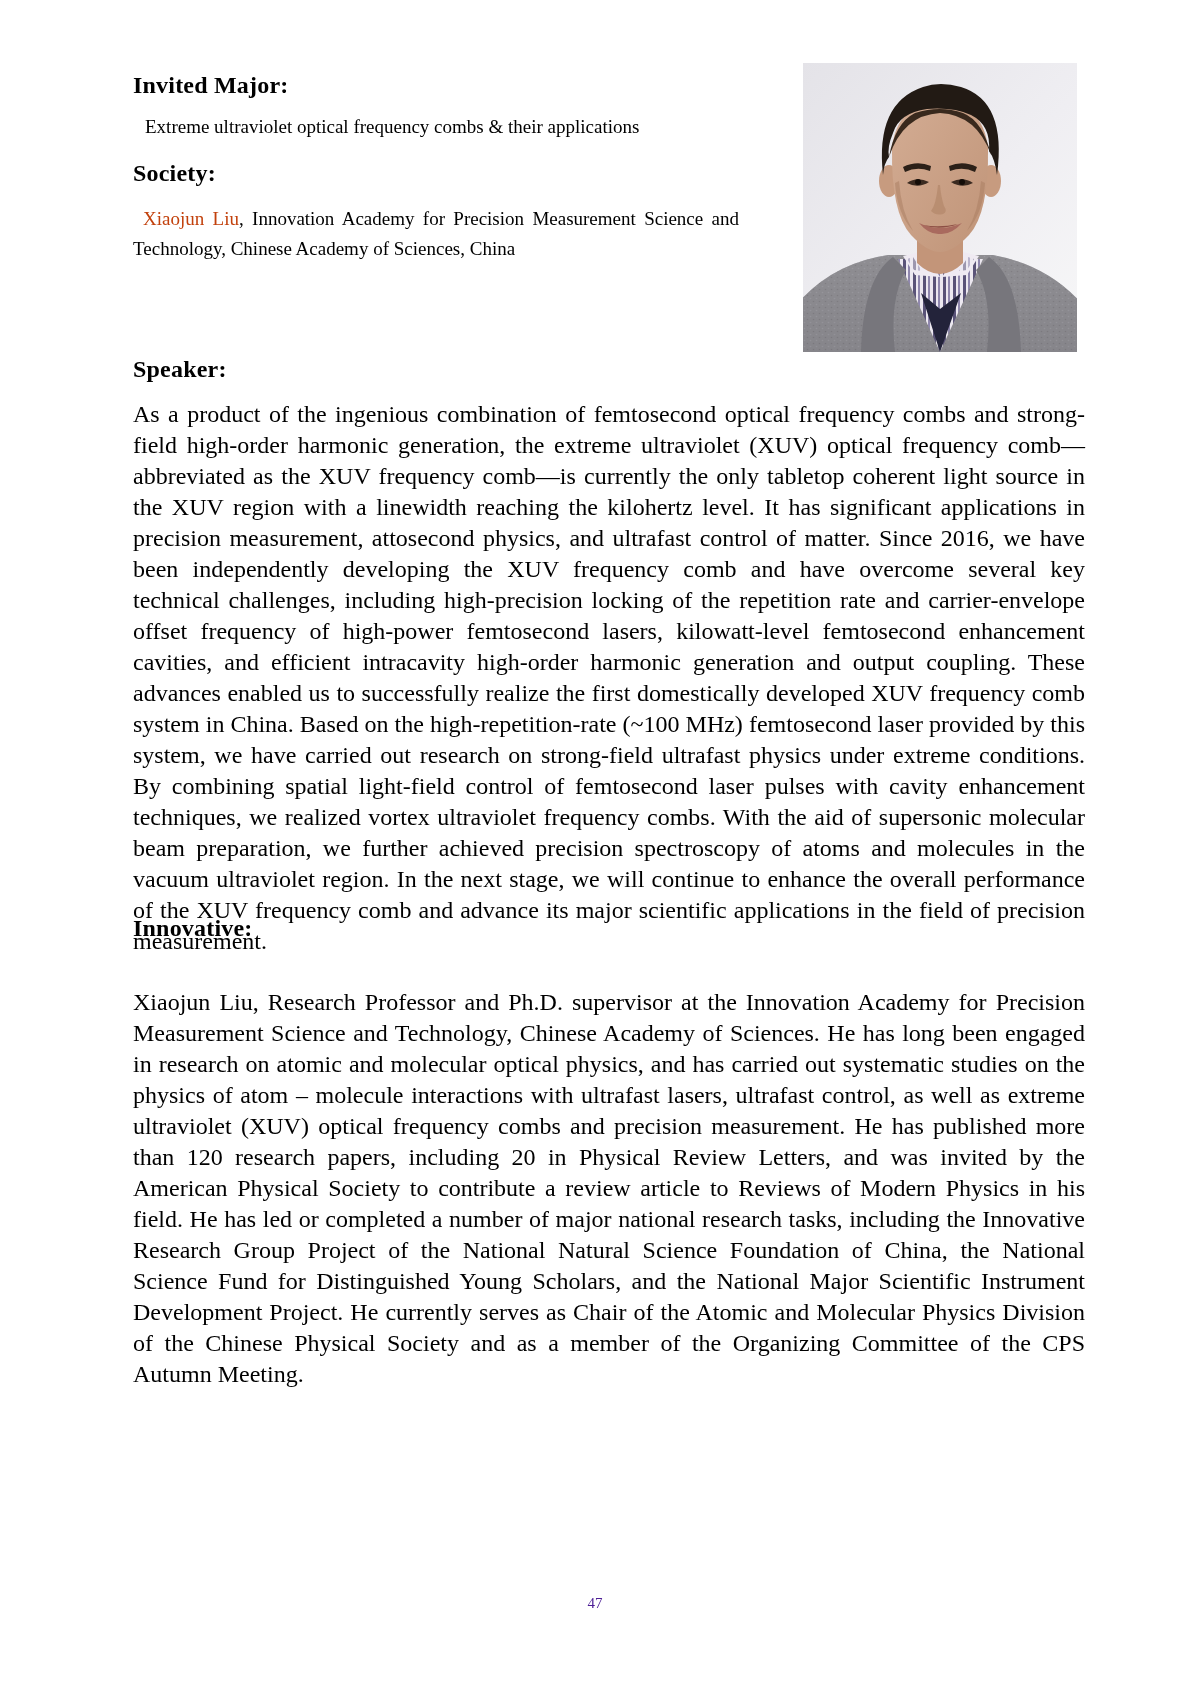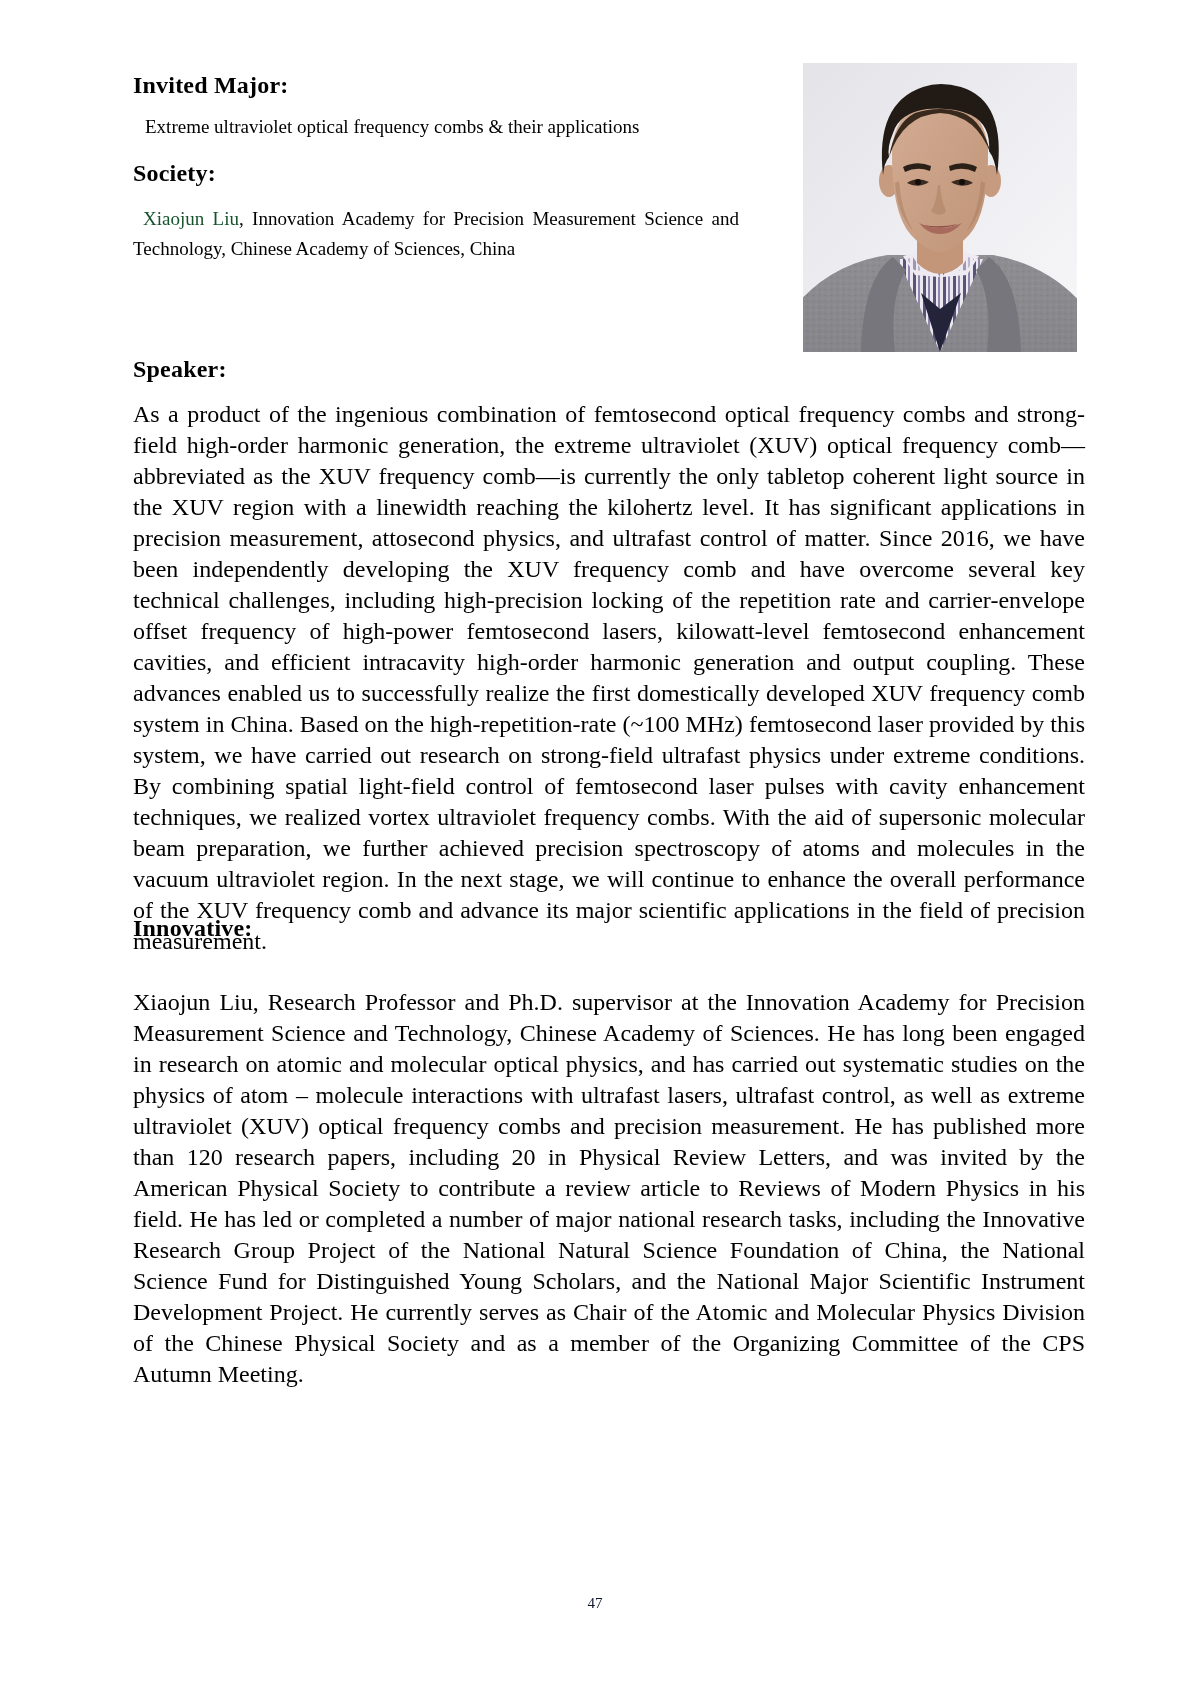"Xiaojun Liu" span.speaker-name { color: #14532d -> #c2410c }
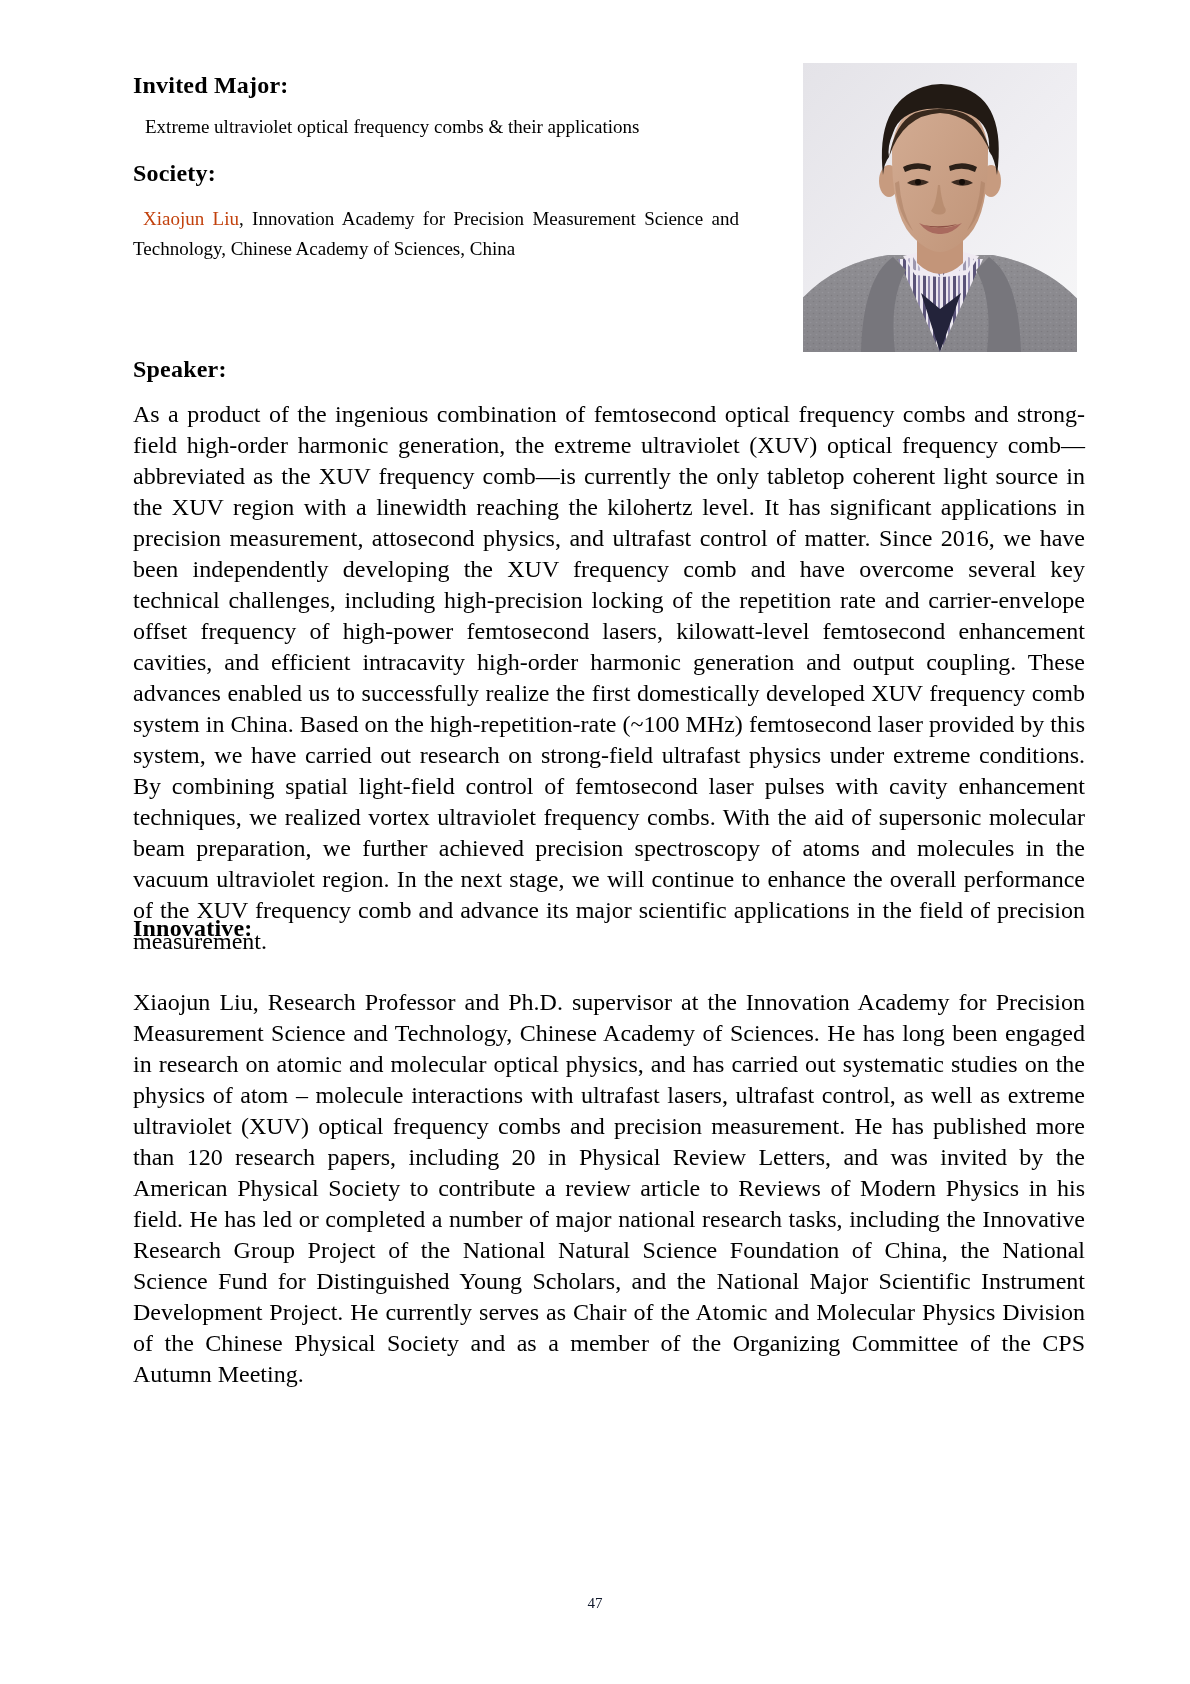"47" .page-number { color: #0f172a -> #4c1d95 }
